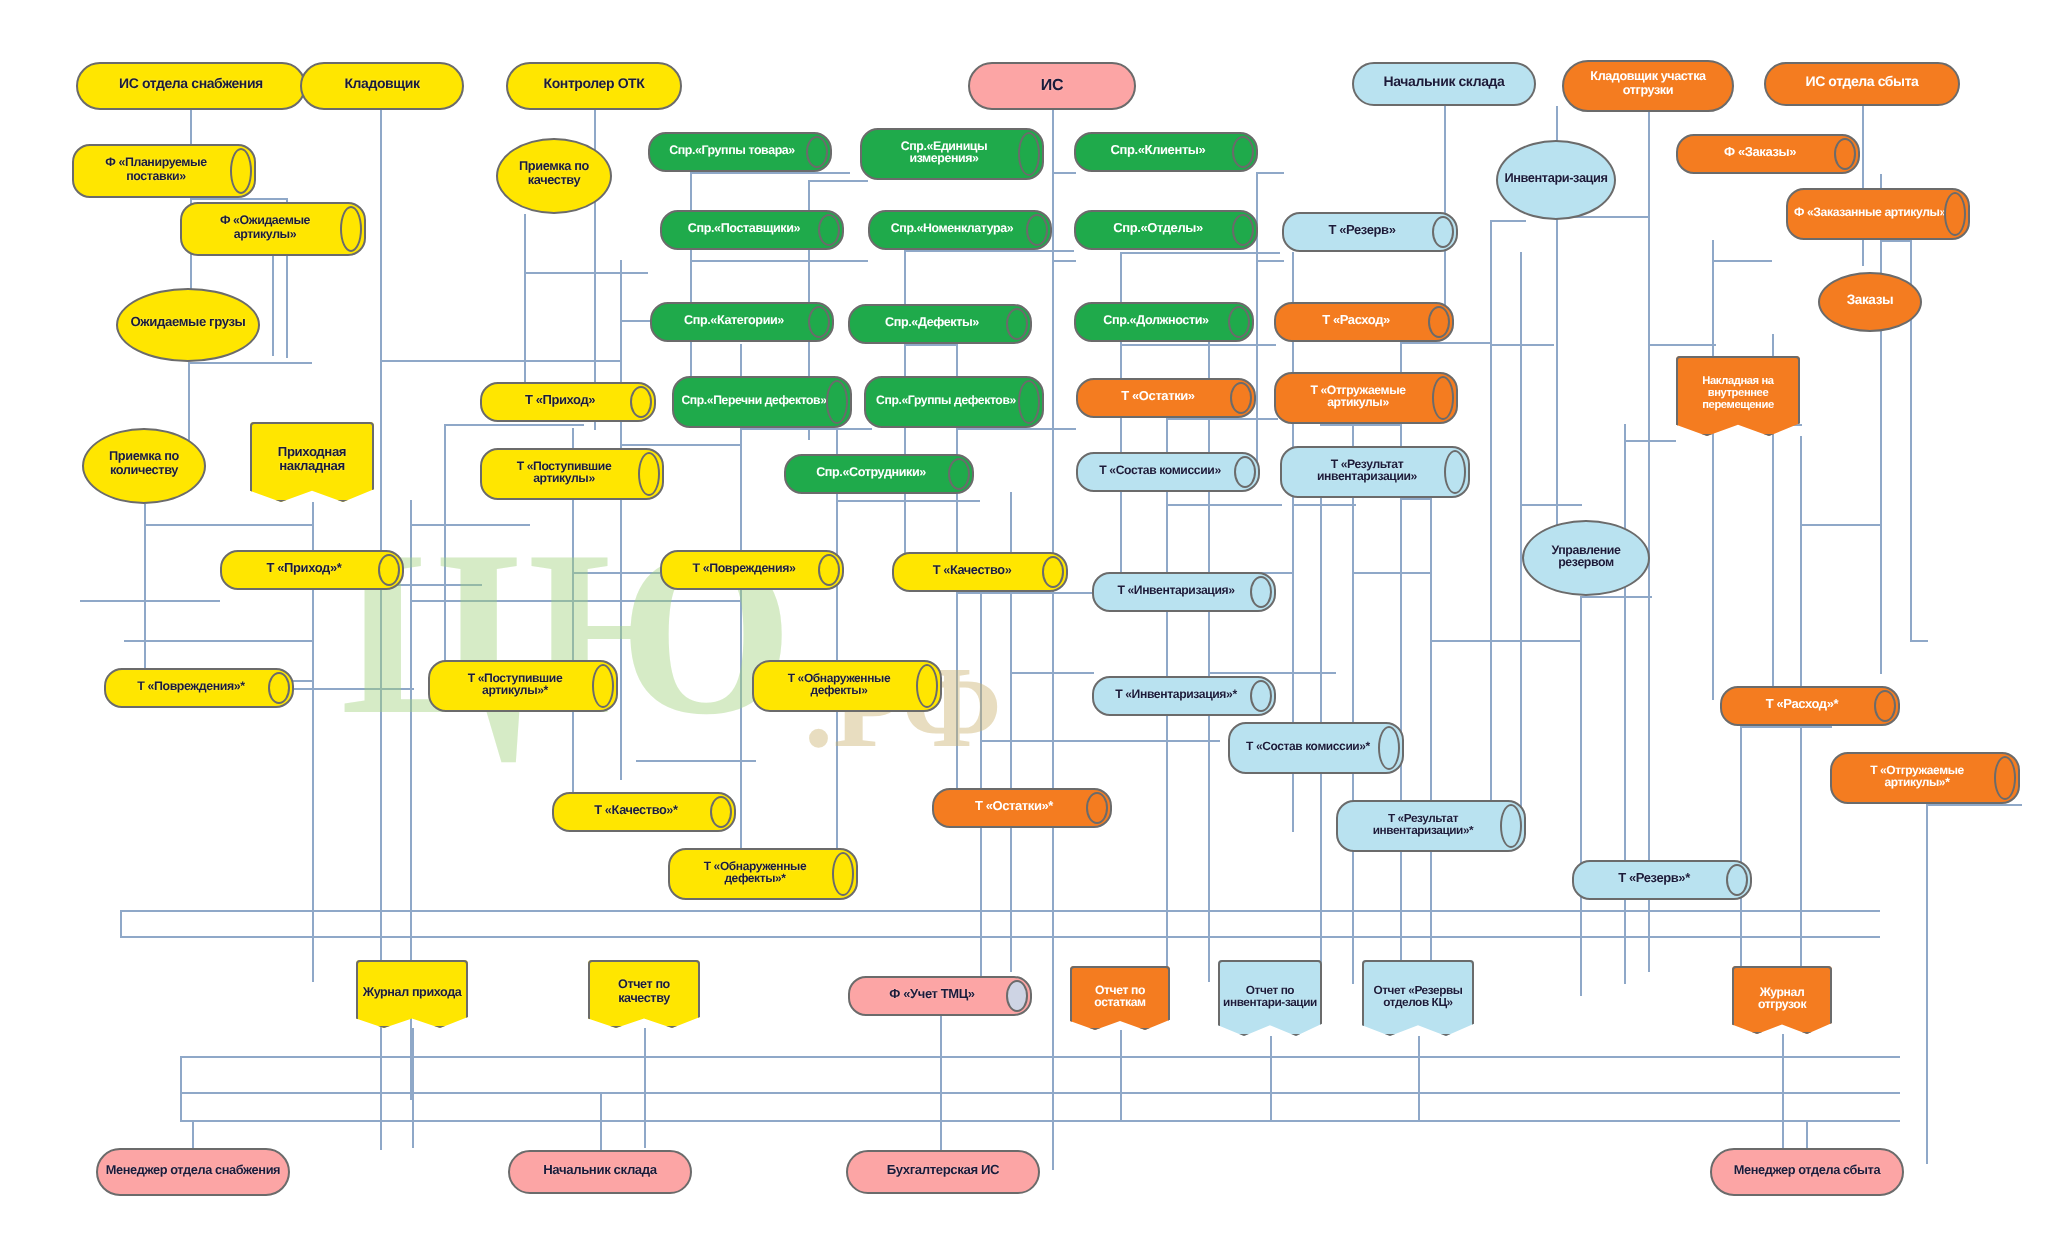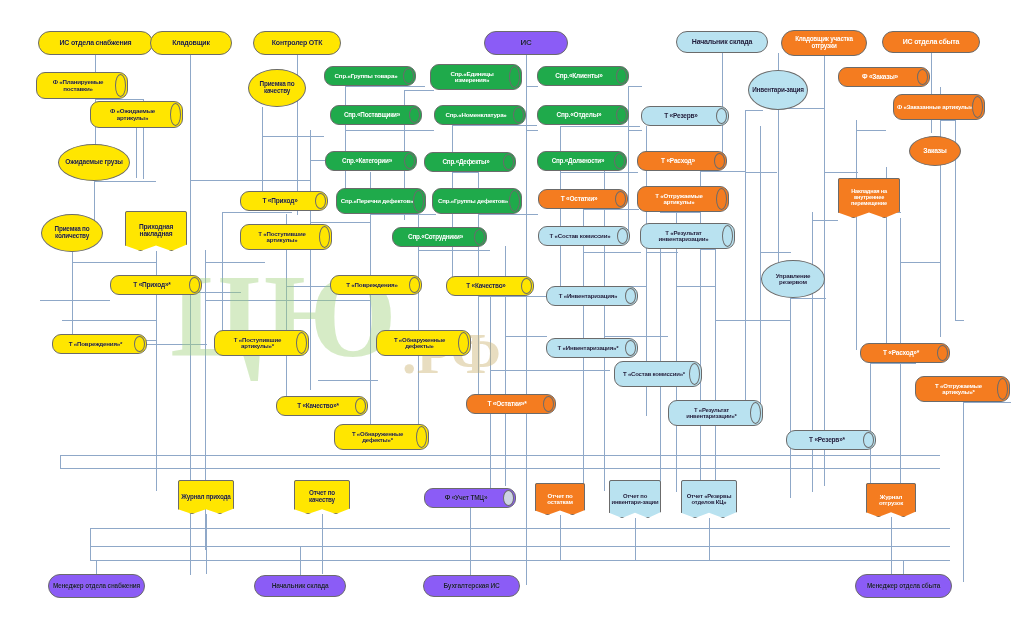"ИС" .c-grey { background: #8b5cf6 -> #fca5a5 }
